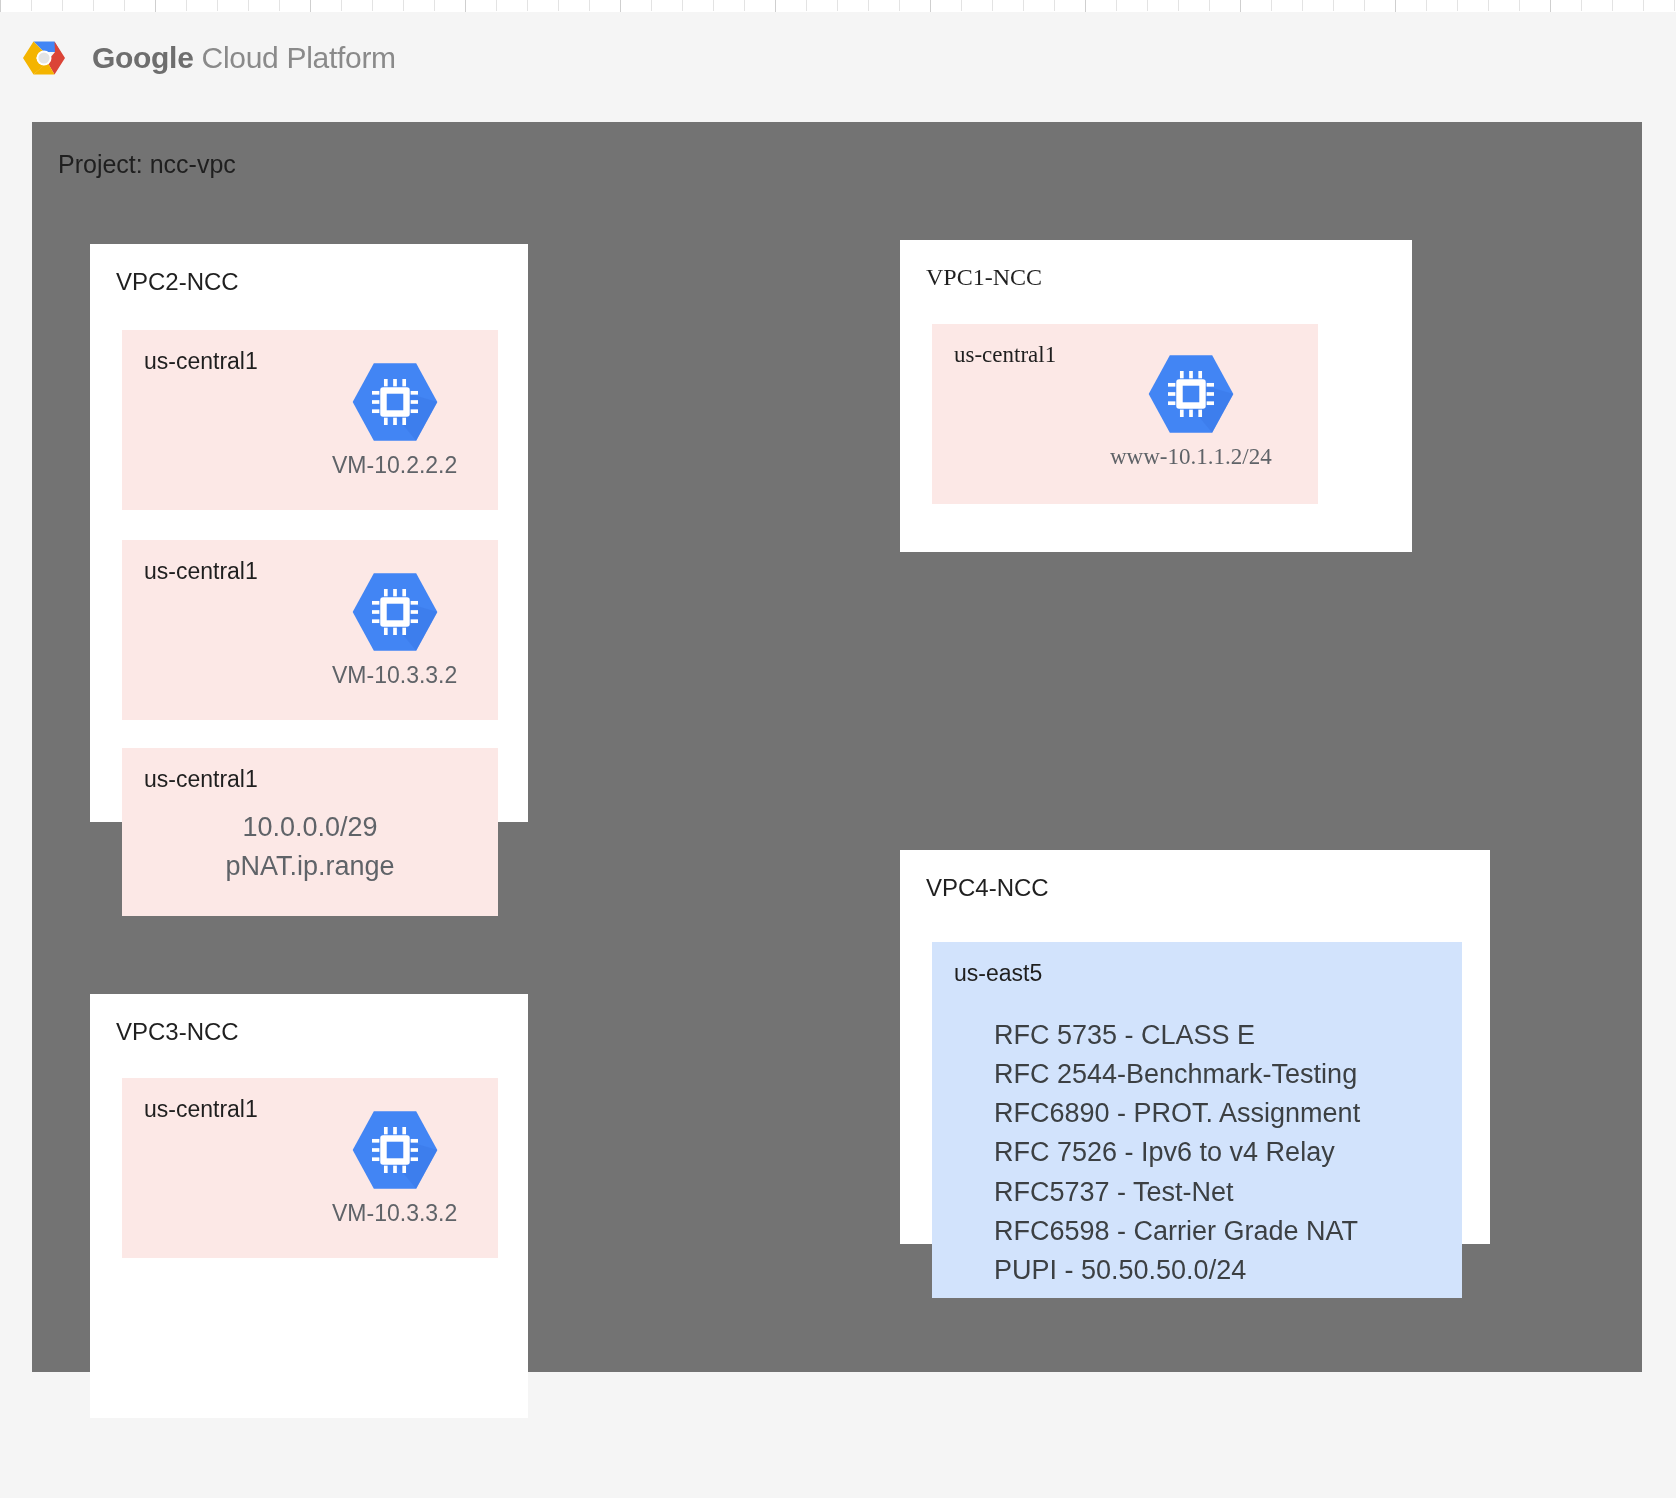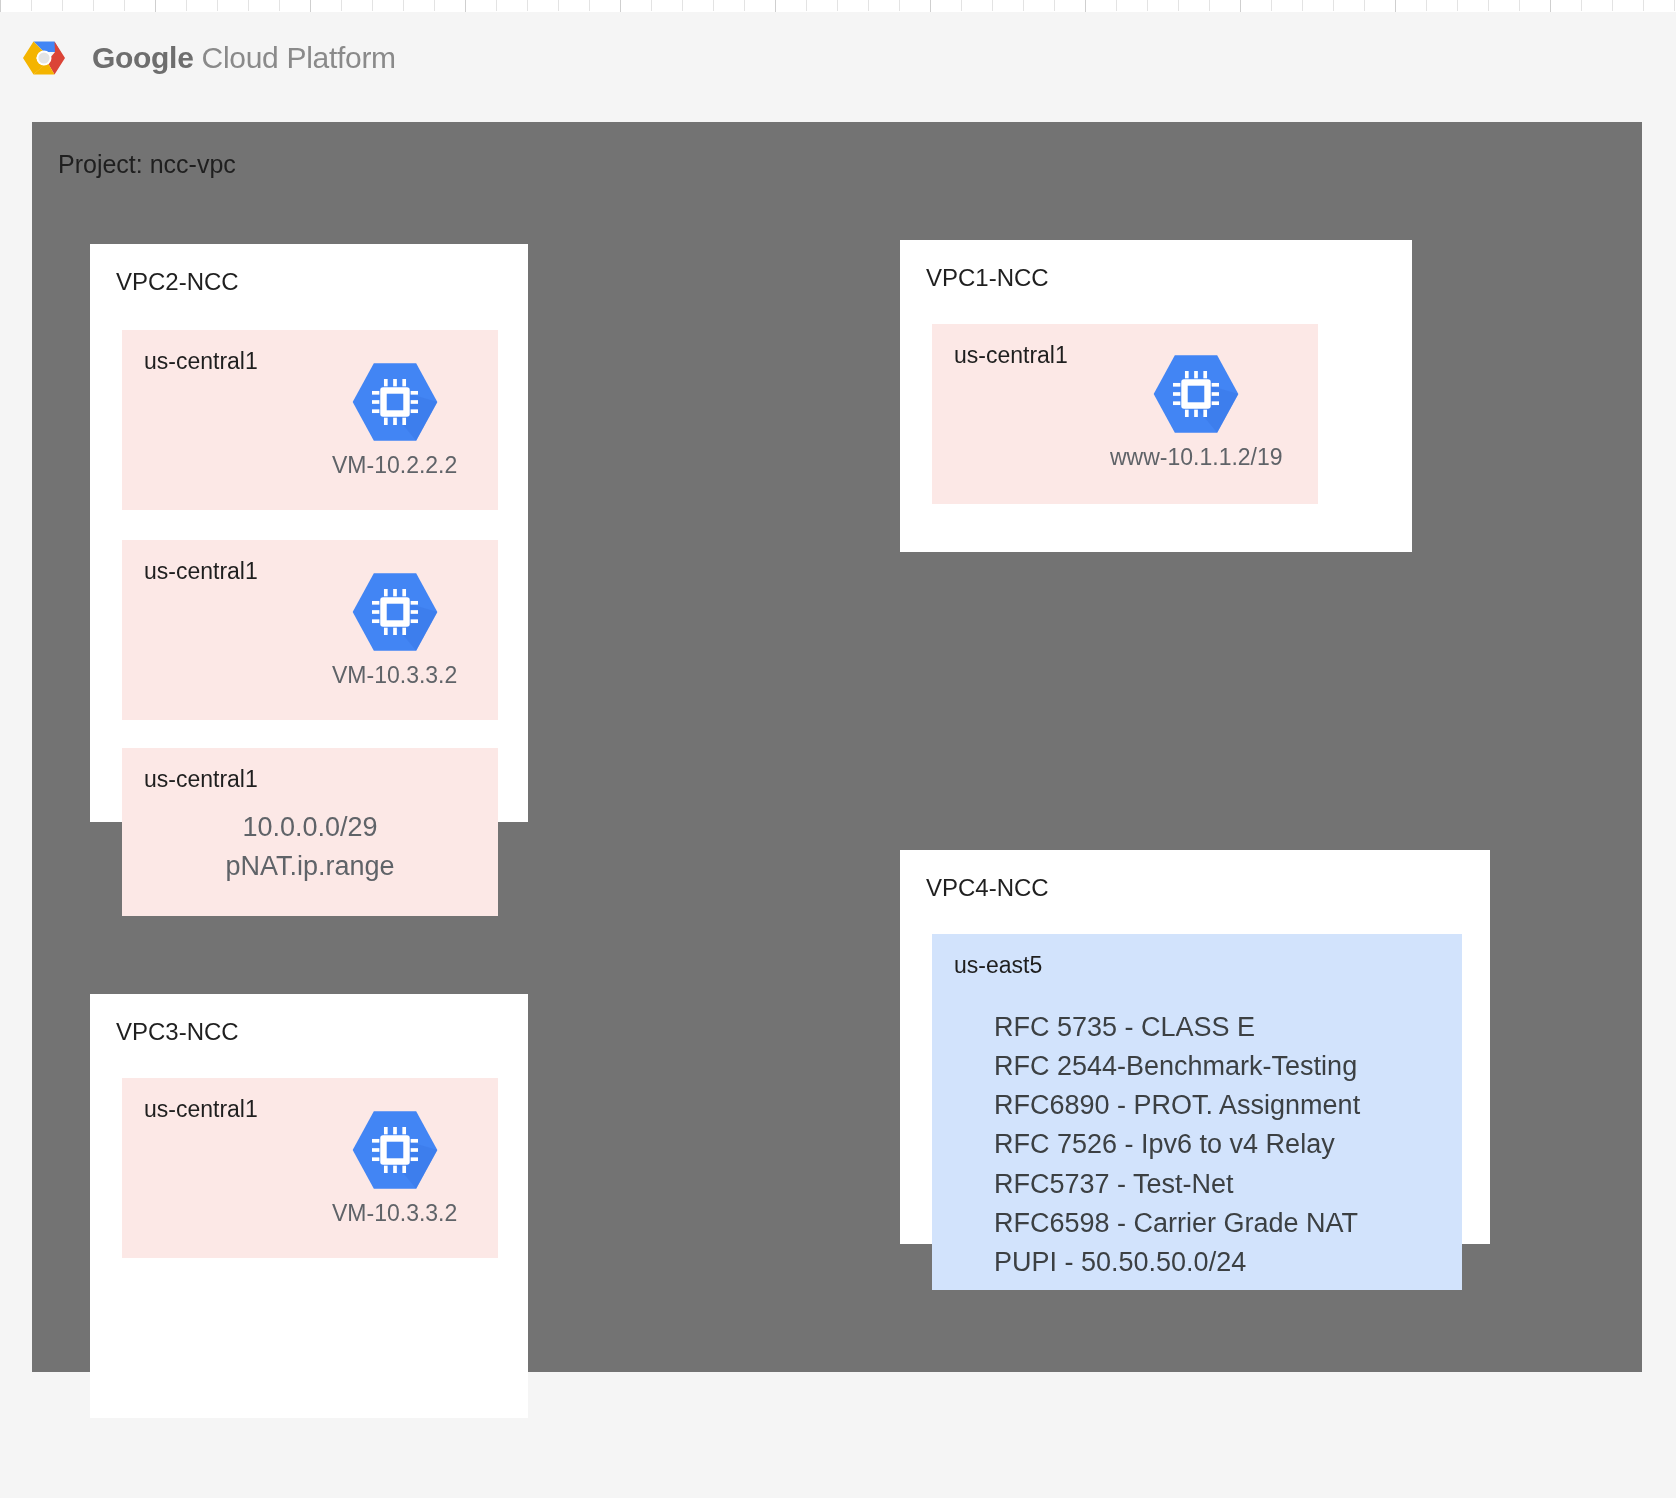"VPC1-NCC" #vpc1 { font-family: none -> Liberation Serif, serif }
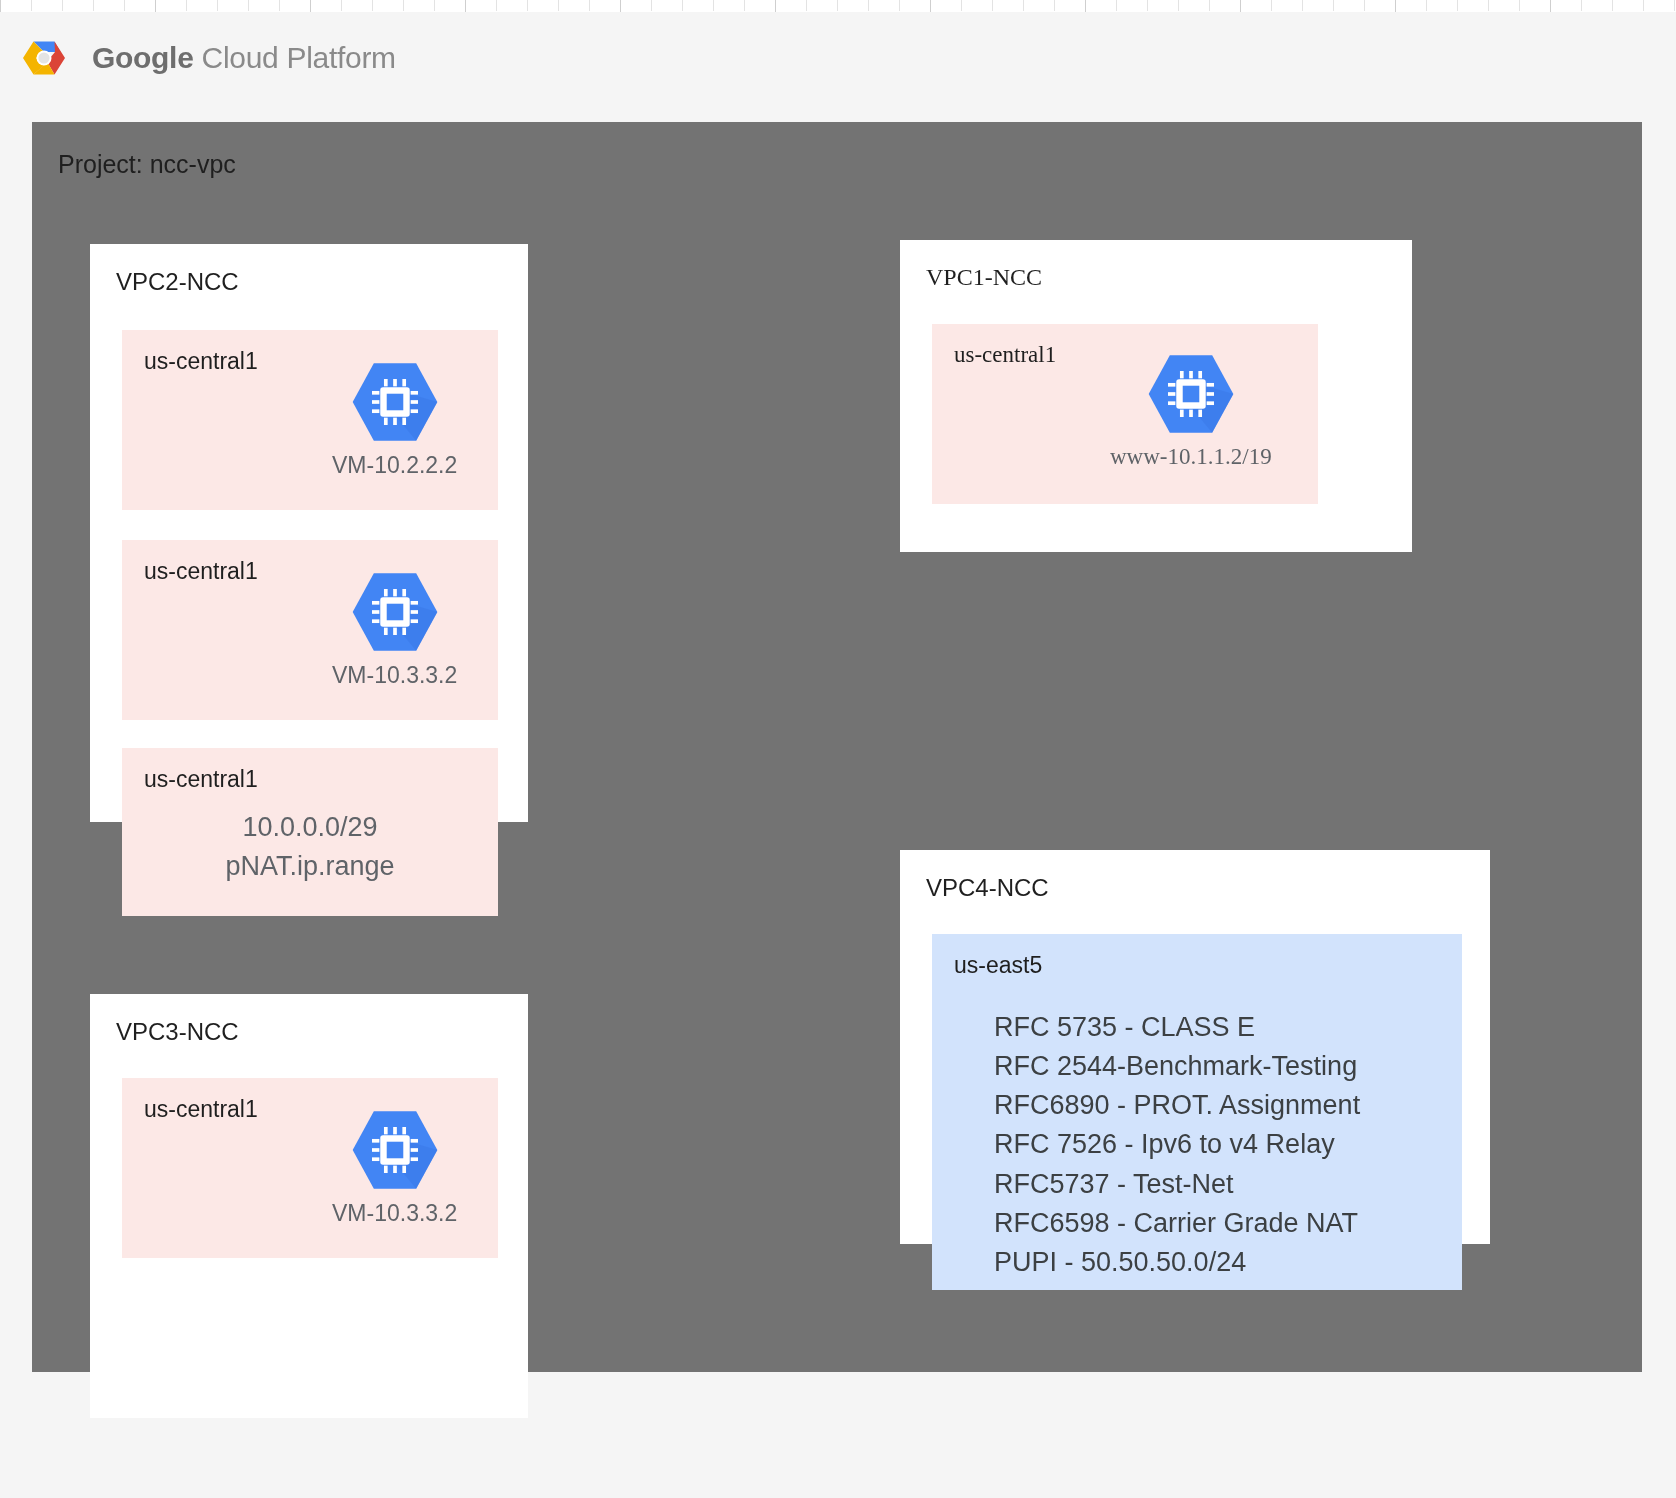"www-10.1.1.2/19" div.vm-caption { text: www-10.1.1.2/19 -> www-10.1.1.2/24 }
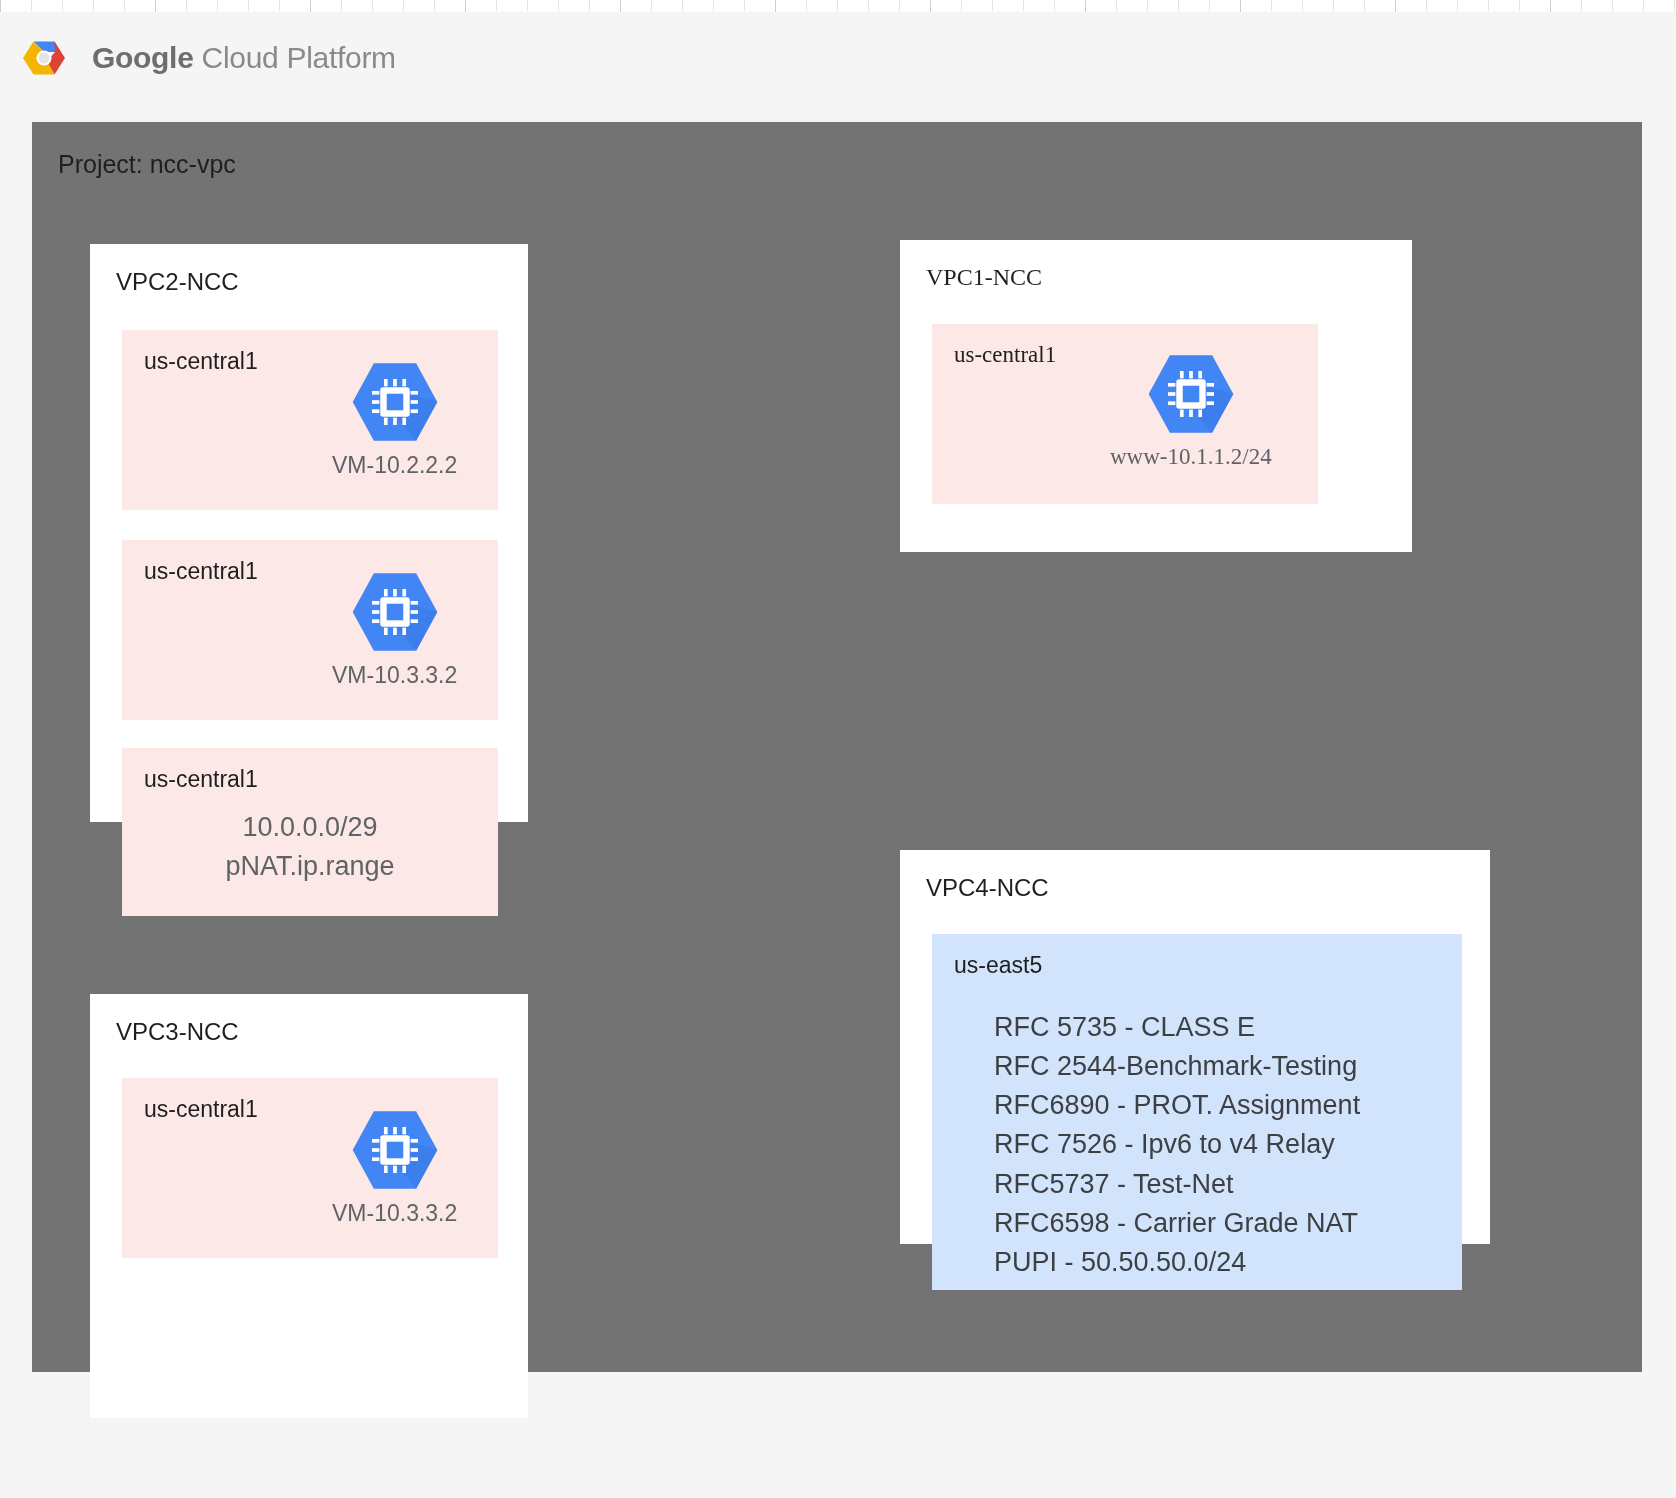"us-east5" .region-box.blue { margin-top: none -> 8px }
